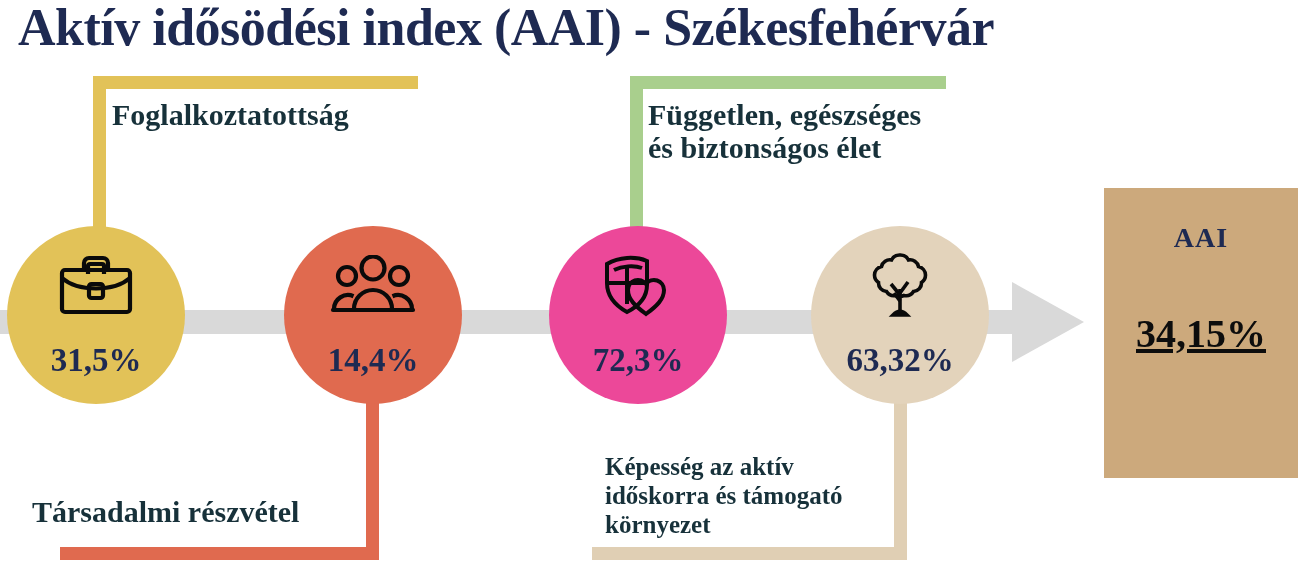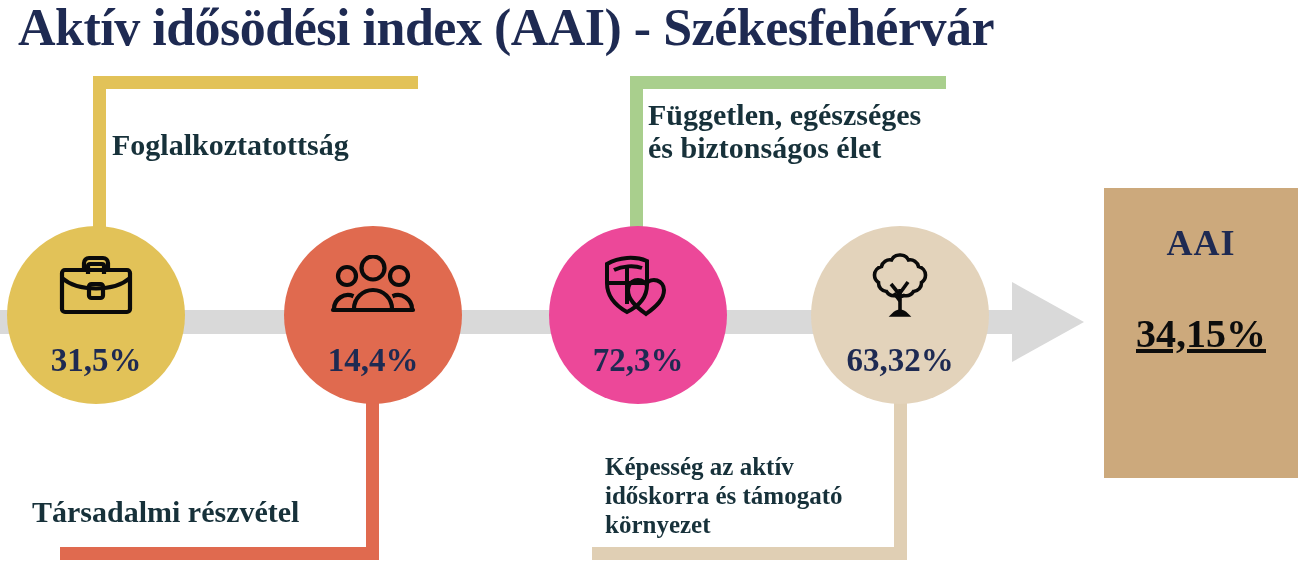"Foglalkoztatottság" .lbl-employment { margin-top: 30px -> none }
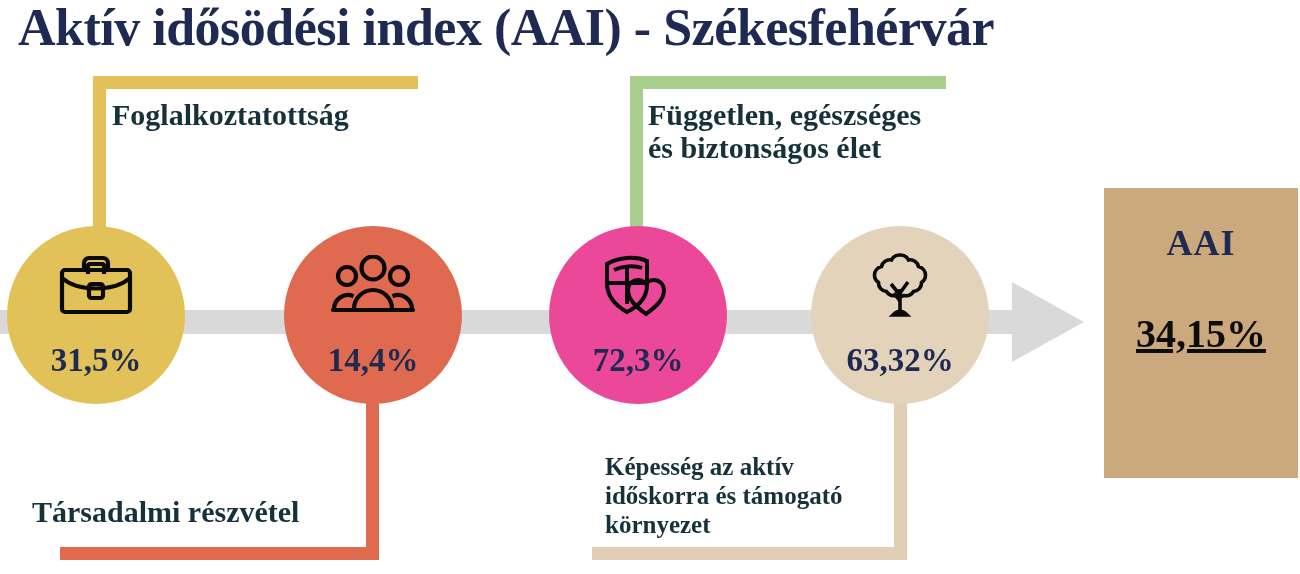"AAI" .aai-title { font-size: 36px -> 28px }
